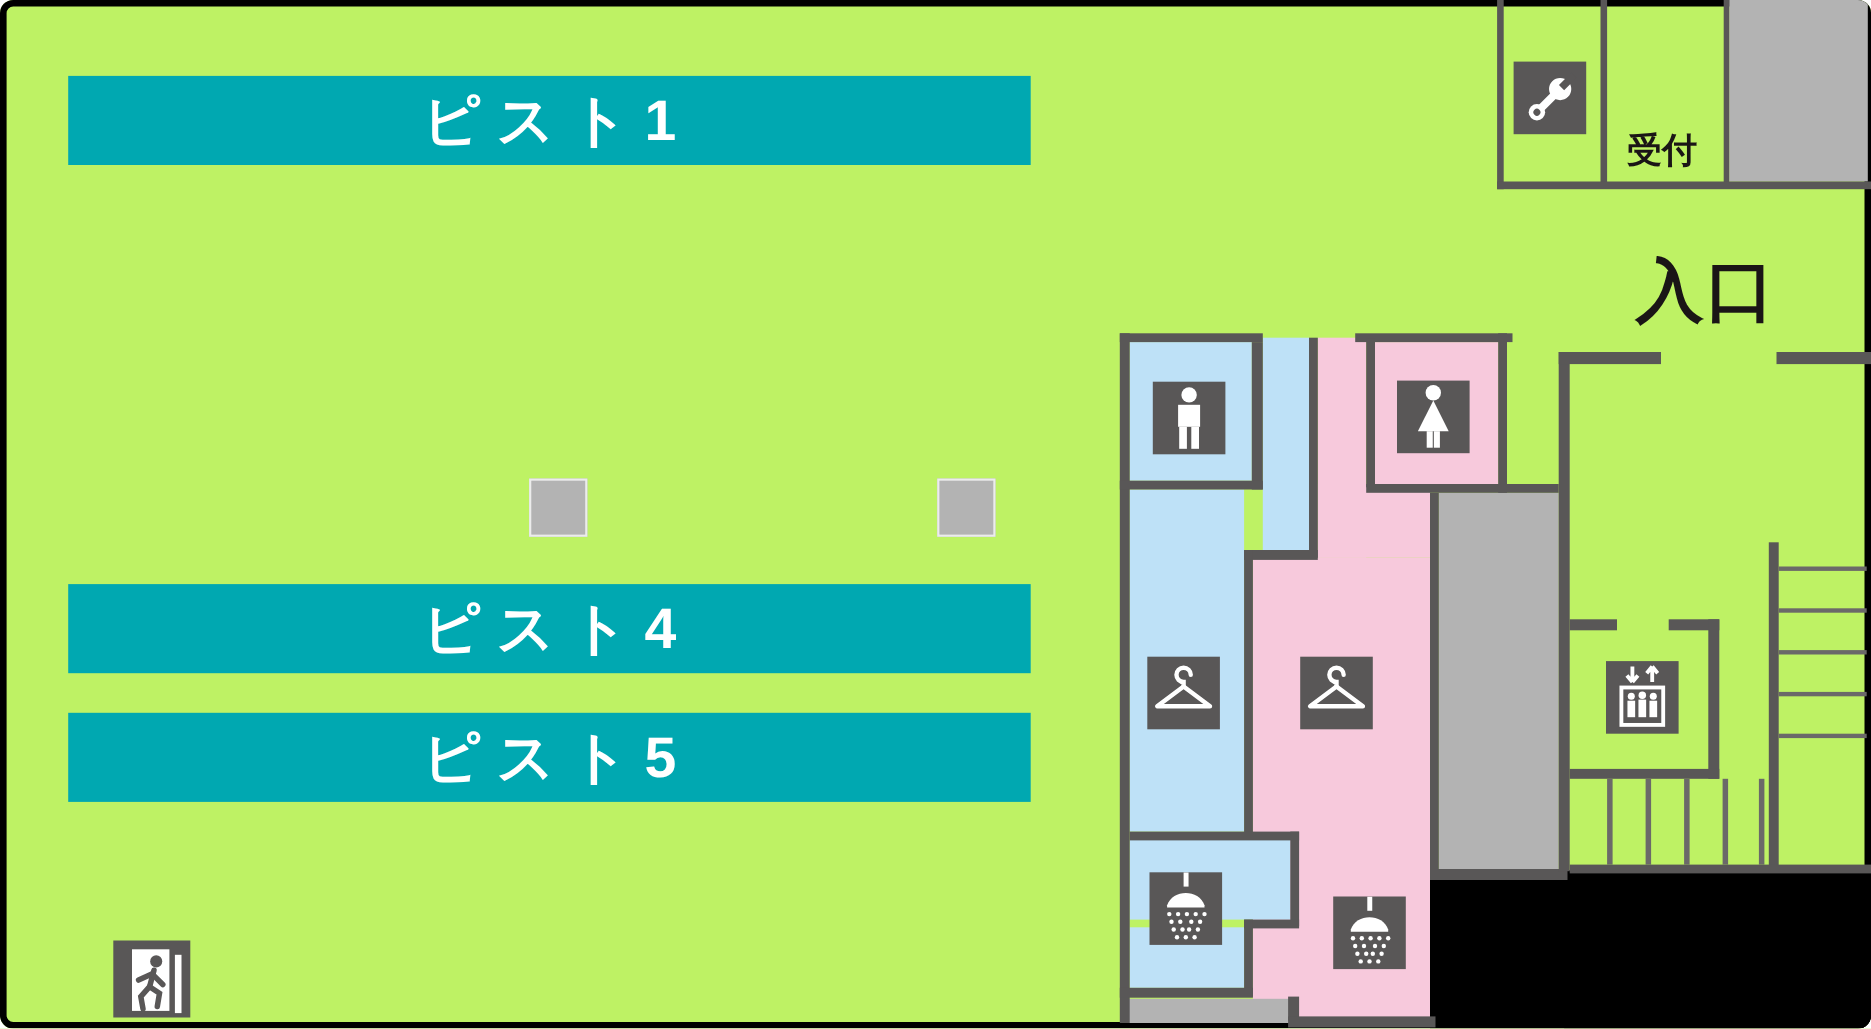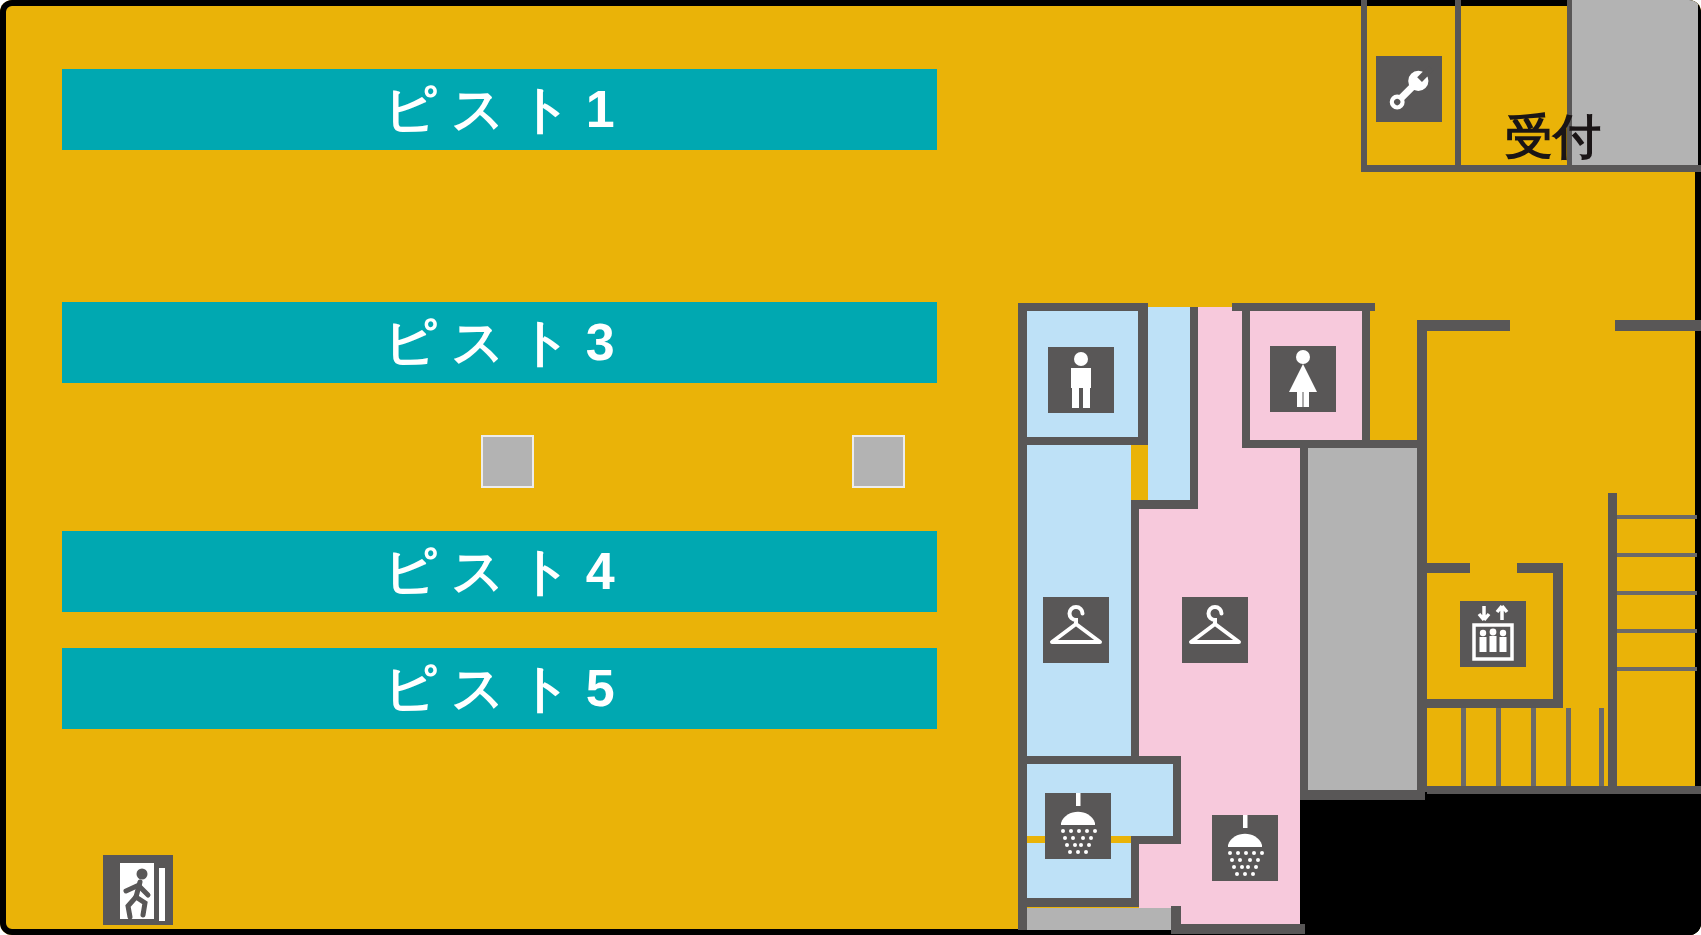"ピスト1" .stage { background: #eab308 -> #bef264 }
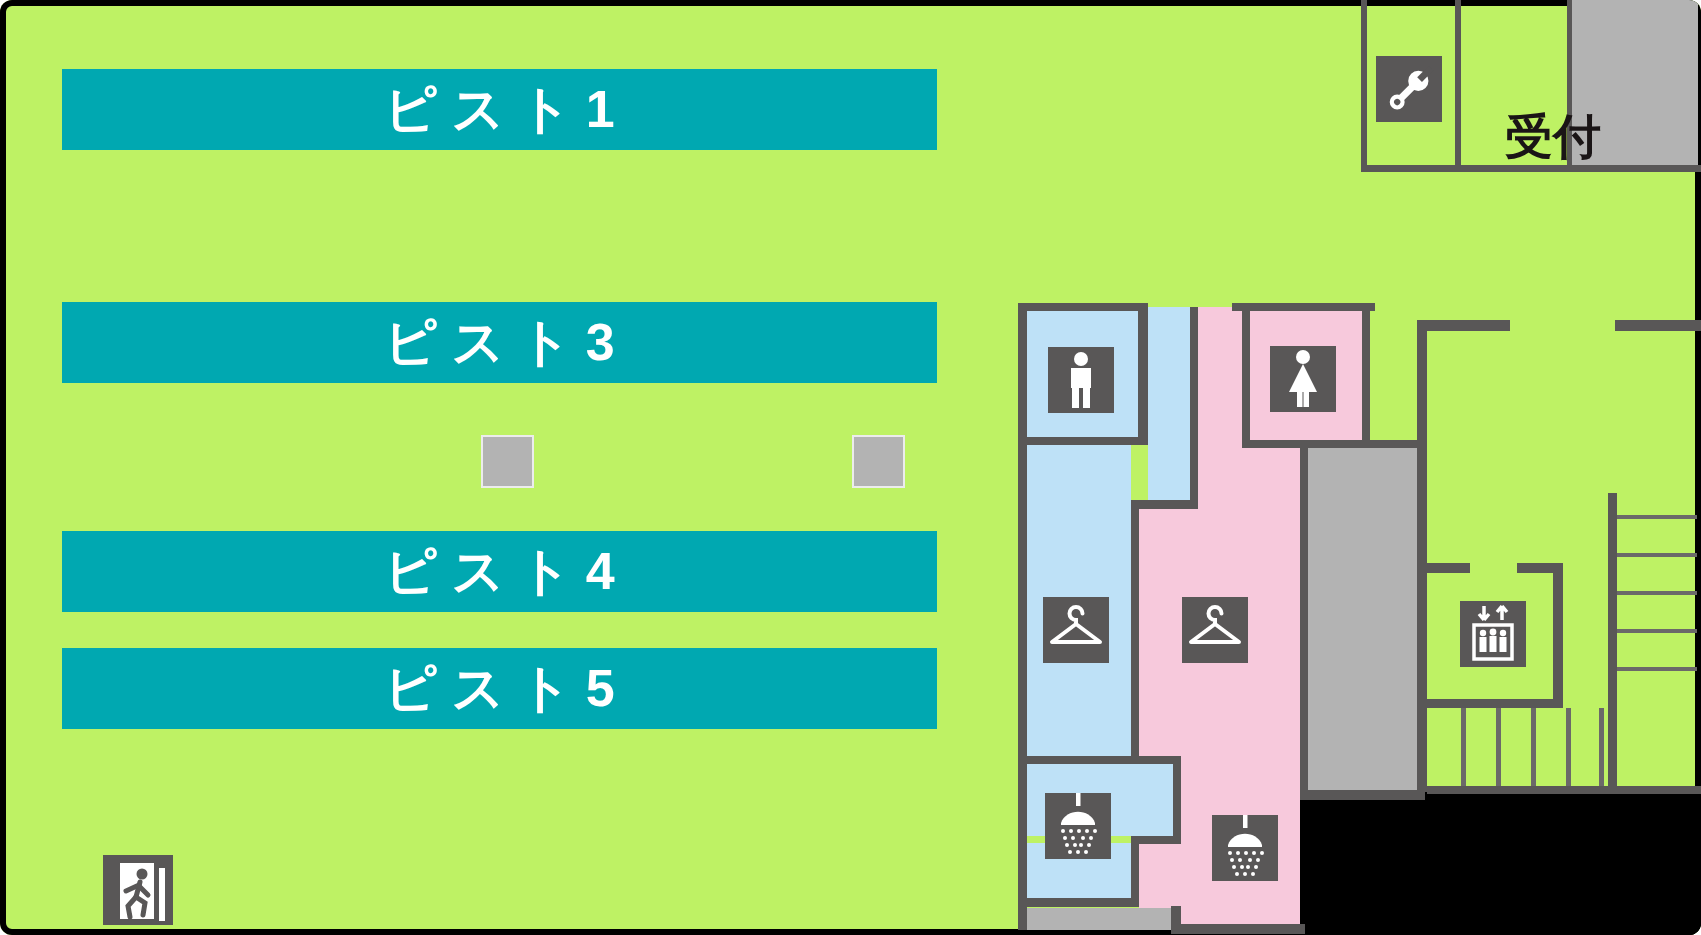"受付" .label-reception { font-size: 48px -> 32px; left: 1494px -> 1452px }
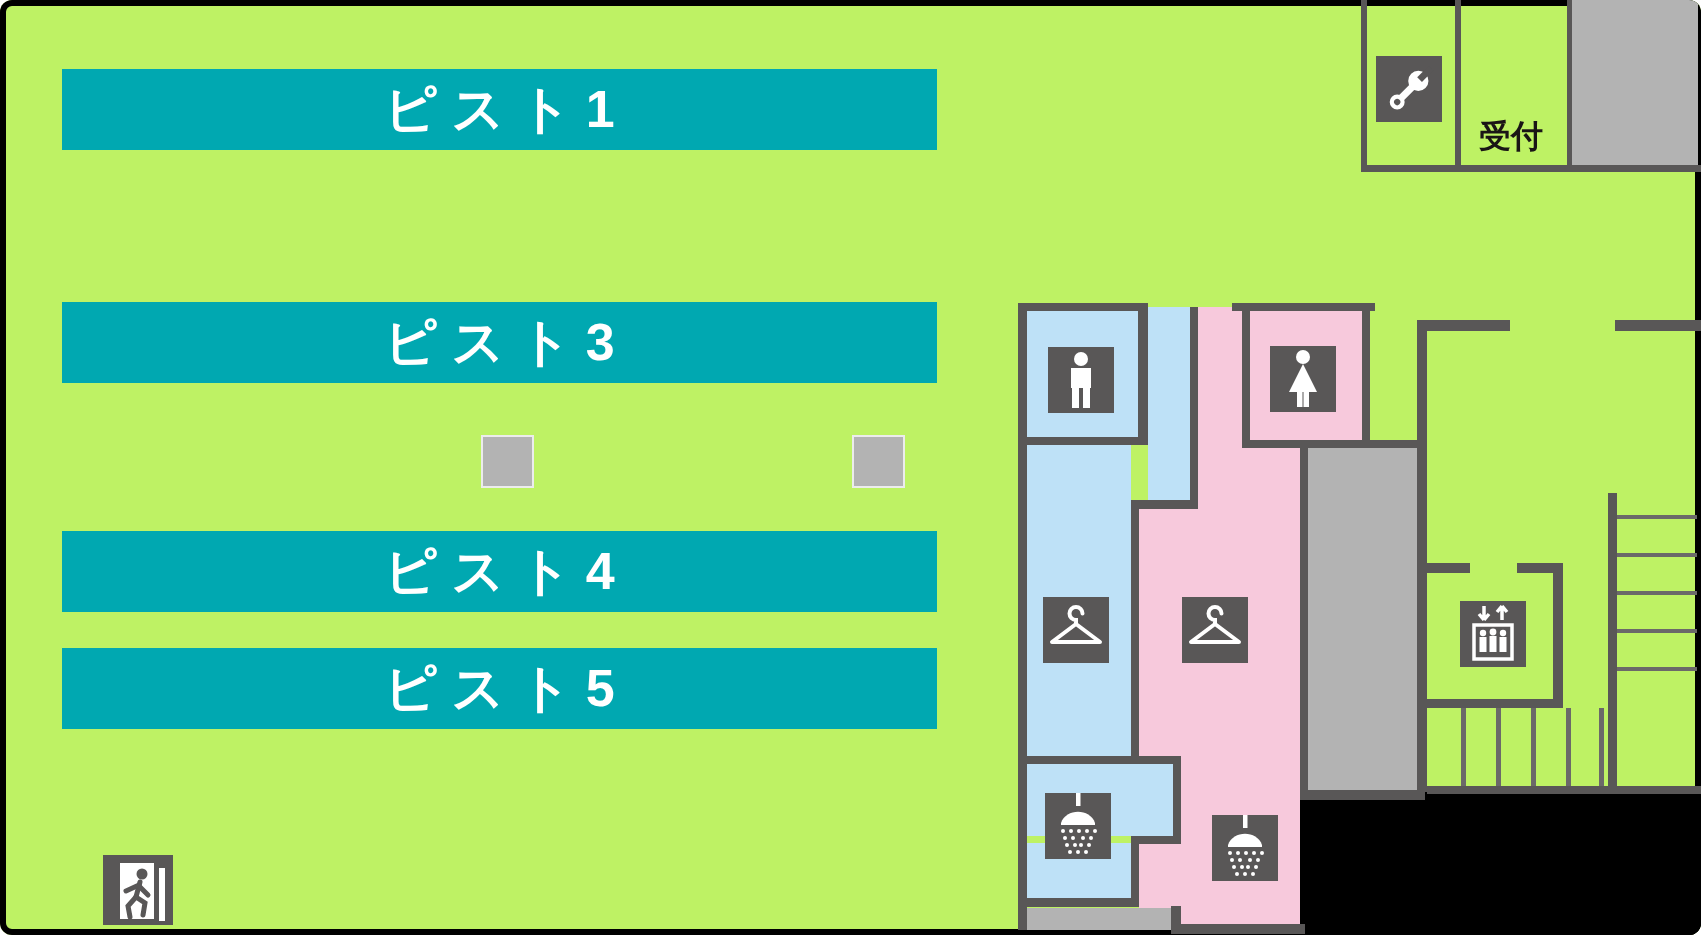"入口" div.jp-label { html: none -> <div>入口</div> }
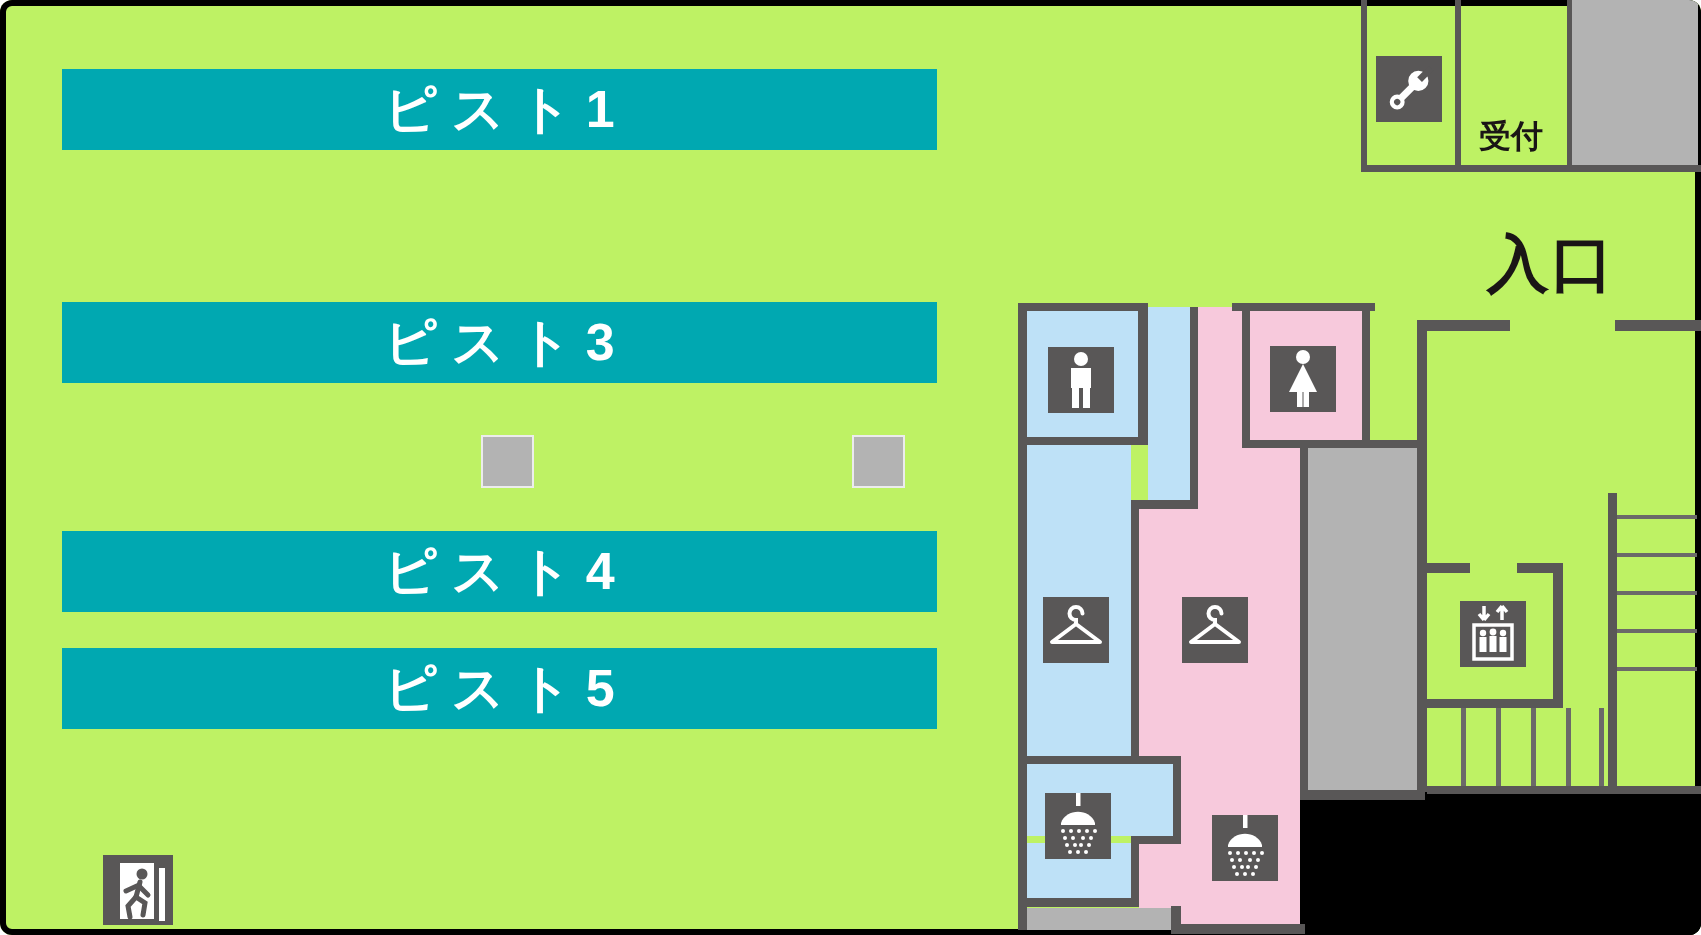"ピスト3" div.piste { html: <div> <span>ピスト3</span> </div> -> none }
